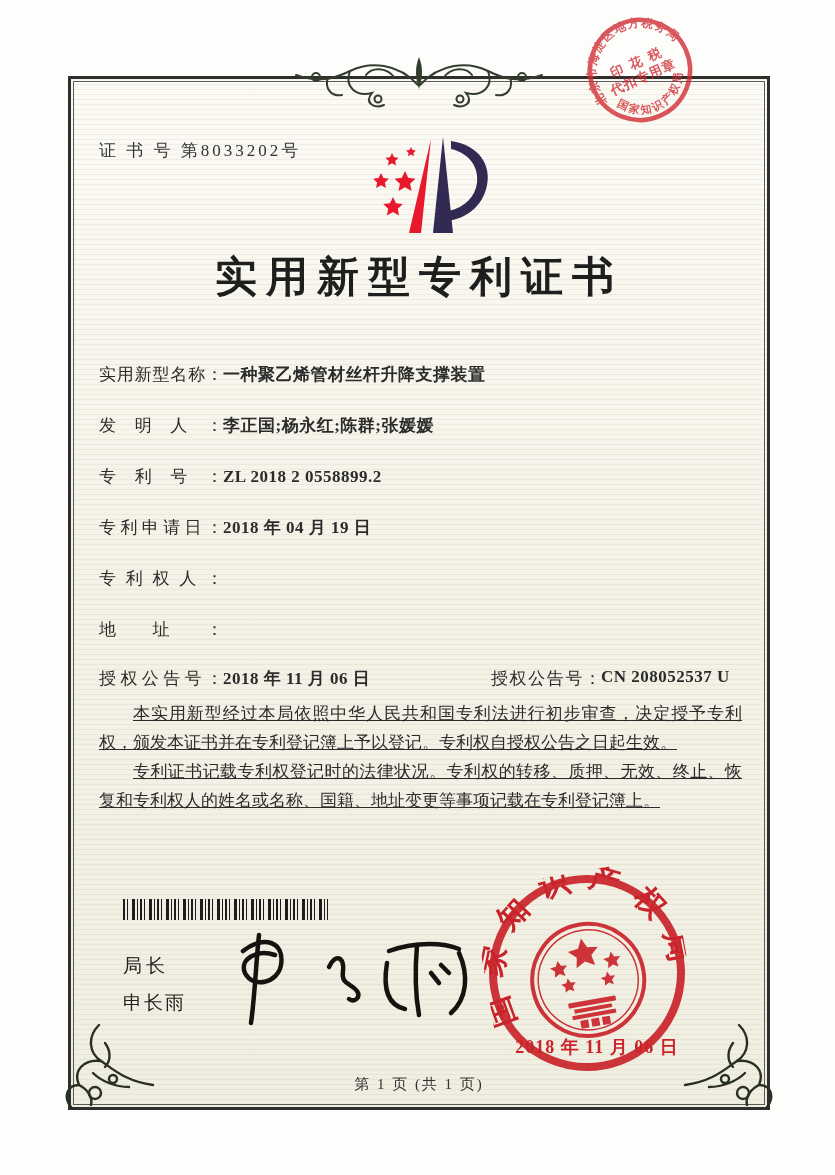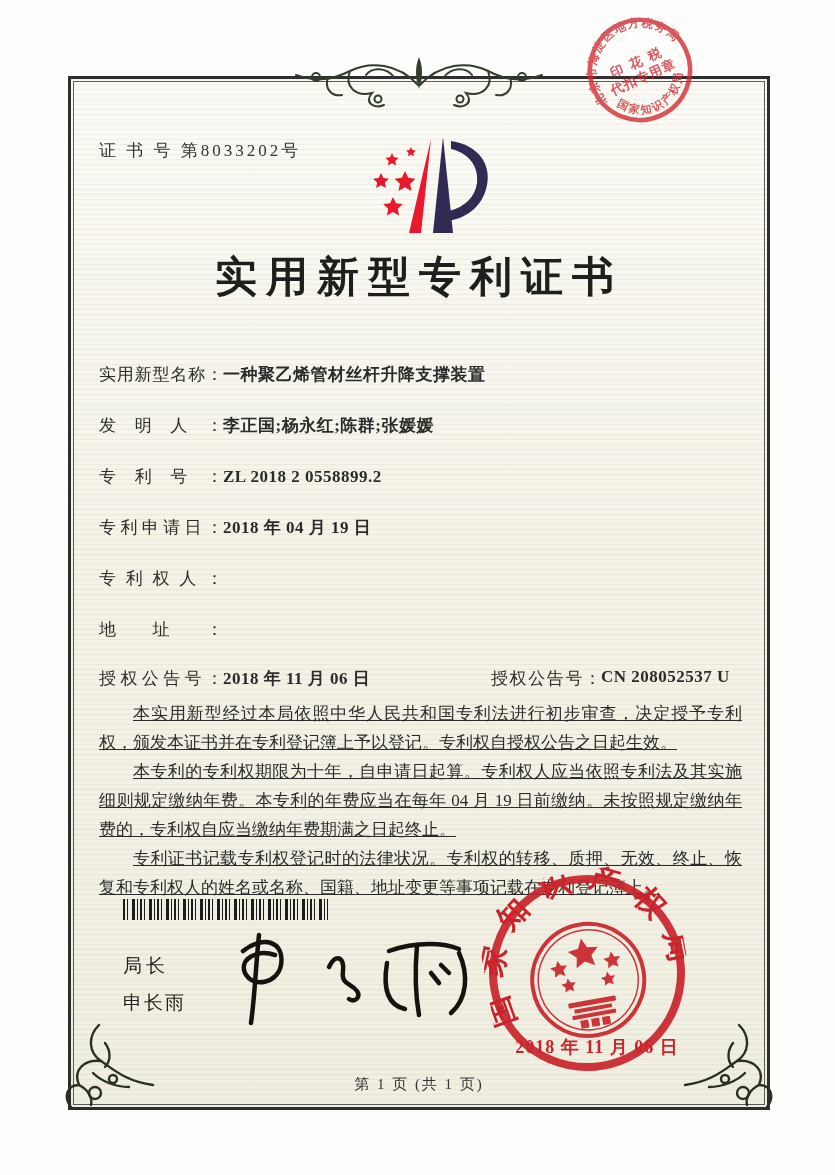"本专利的专利权期限为十年，自申请日起算。专利权人应当依照专利法及其实施细则规定缴" p { html: <p>本专利的专利权期限为十年，自申请日起算。专利权人应当依照专利法及其实施细则规定缴纳年费。本专利的年费应当在每年 04 月 19 日前缴纳。未按照规定缴纳年费的，专利权自应当缴纳年费期满之日起终止。</p> -> none }
